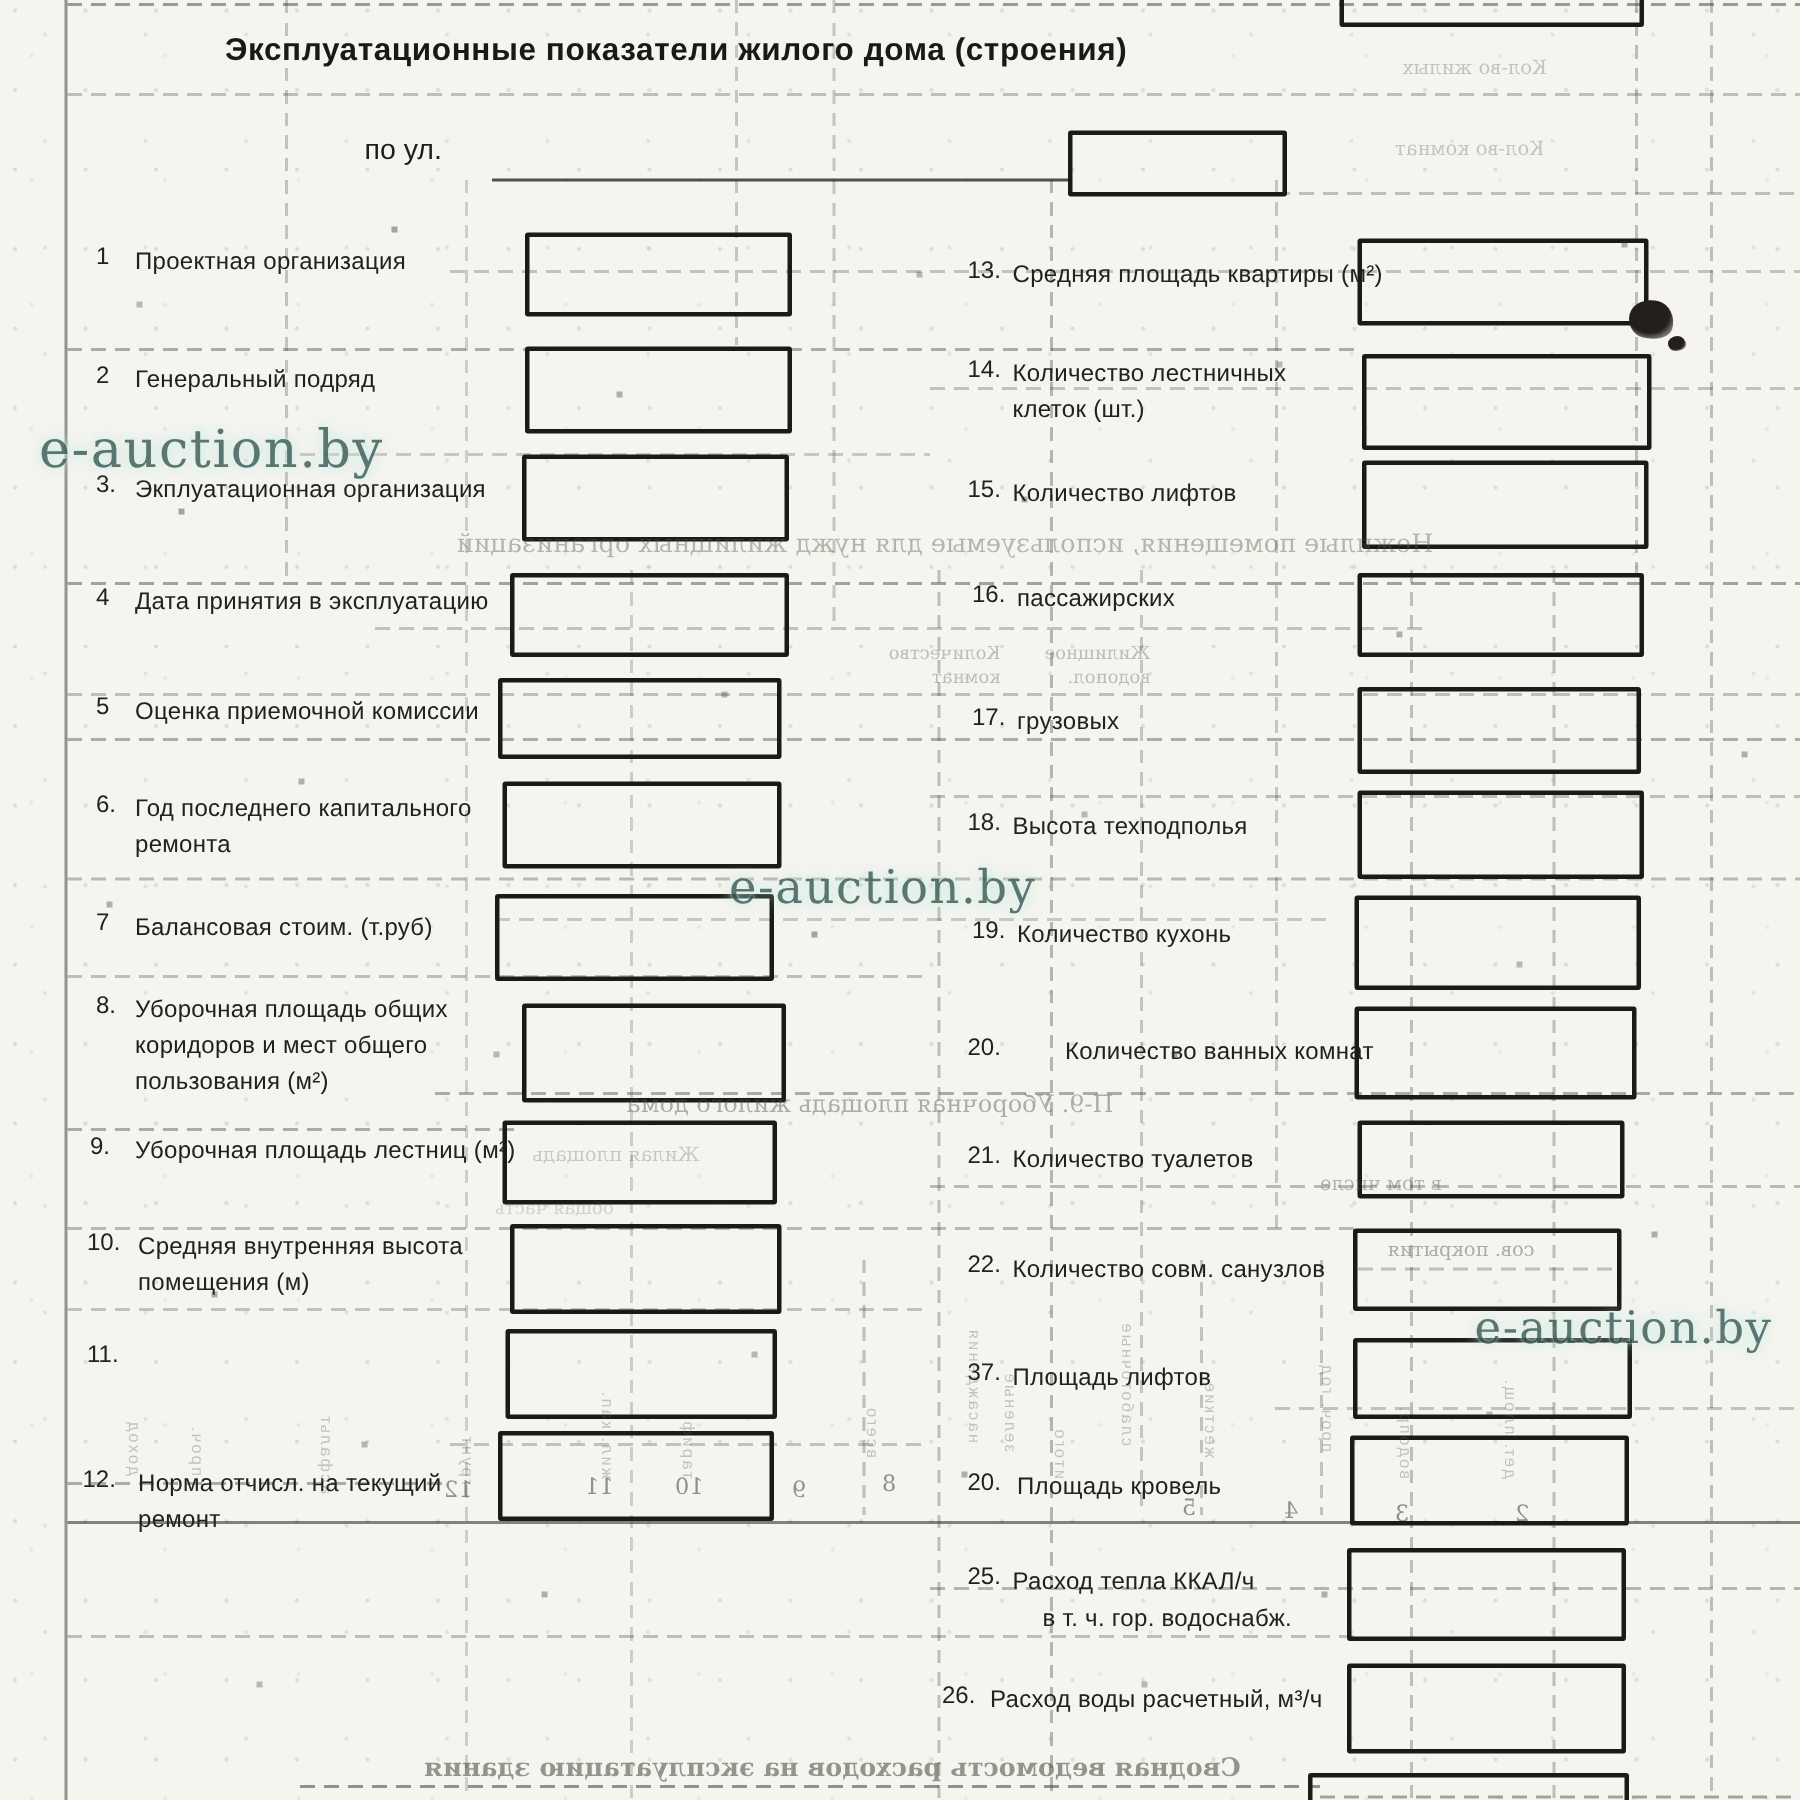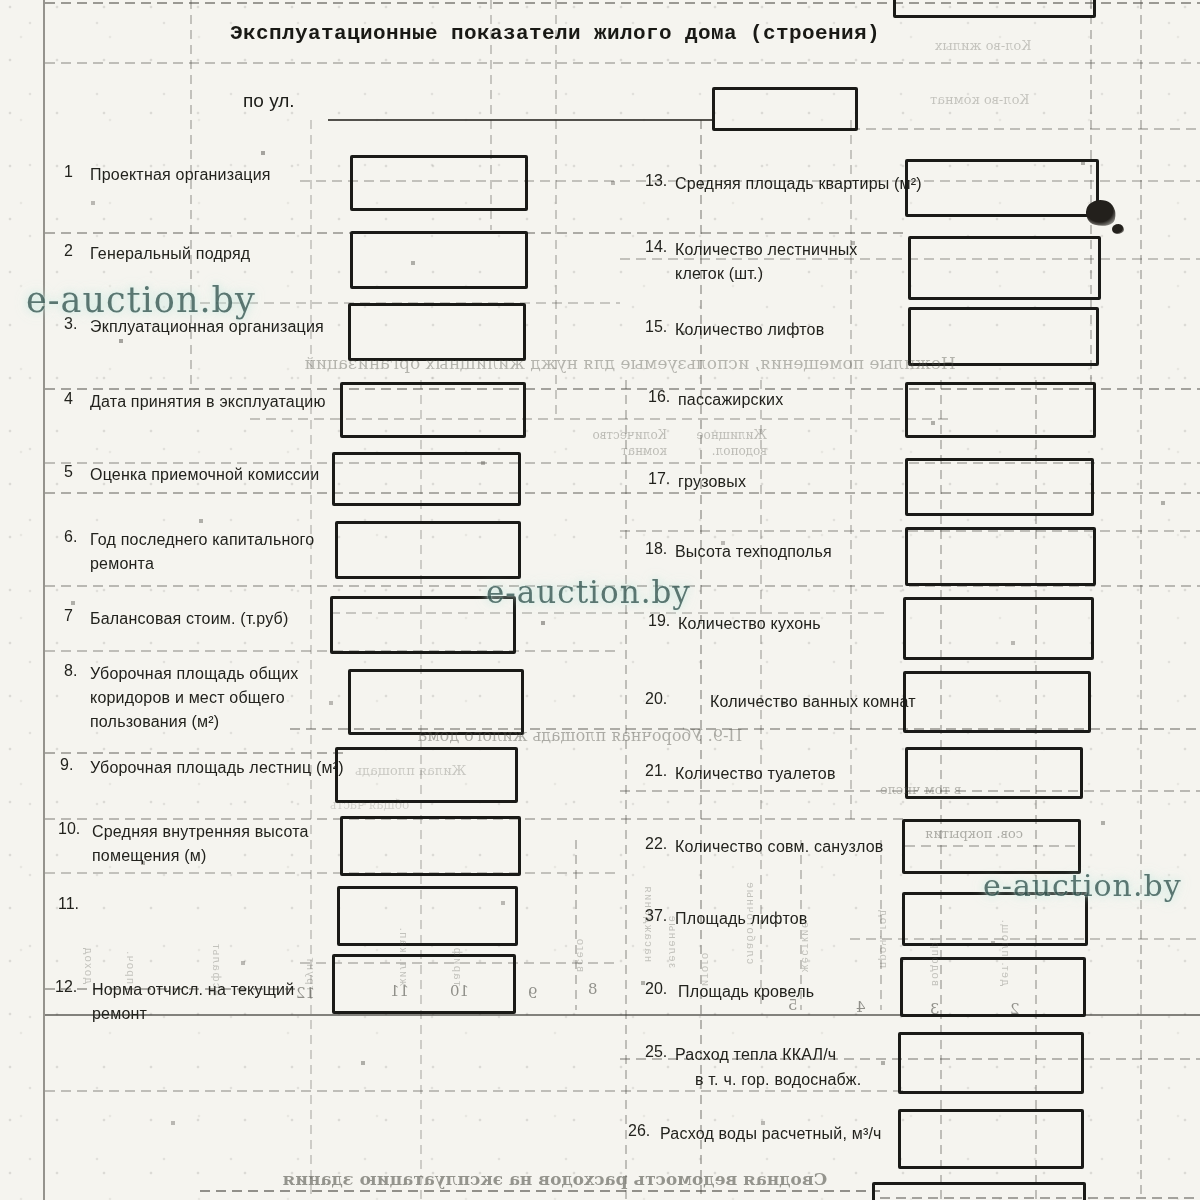"Эксплуатационные показатели жилого дома" .title { font-family: Liberation Mono, monospace -> Liberation Sans, sans-serif; text-align: center -> none }
